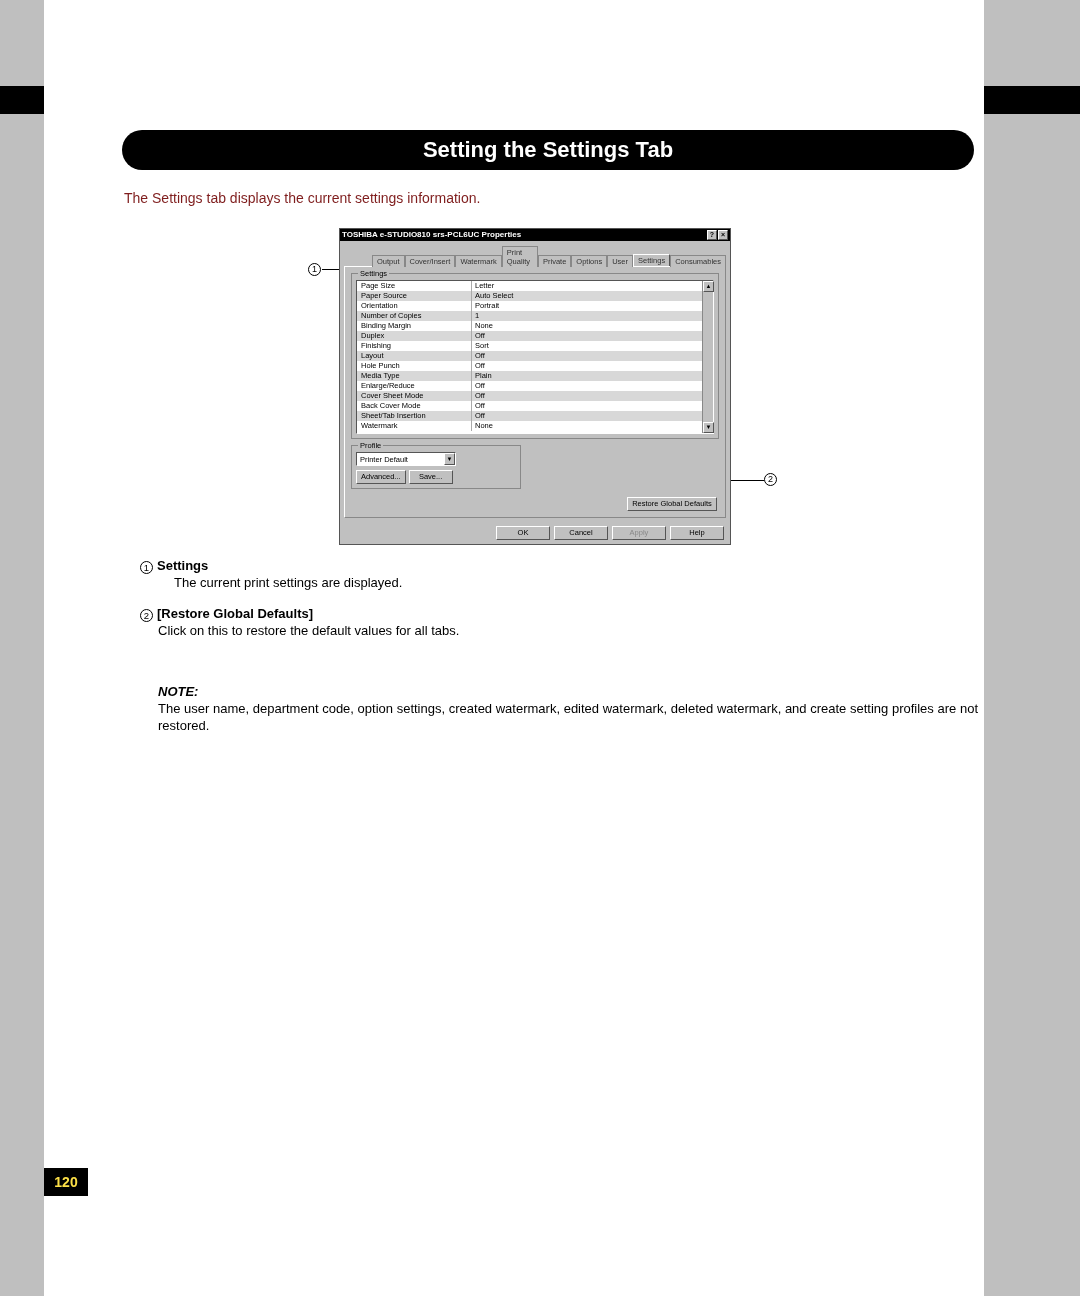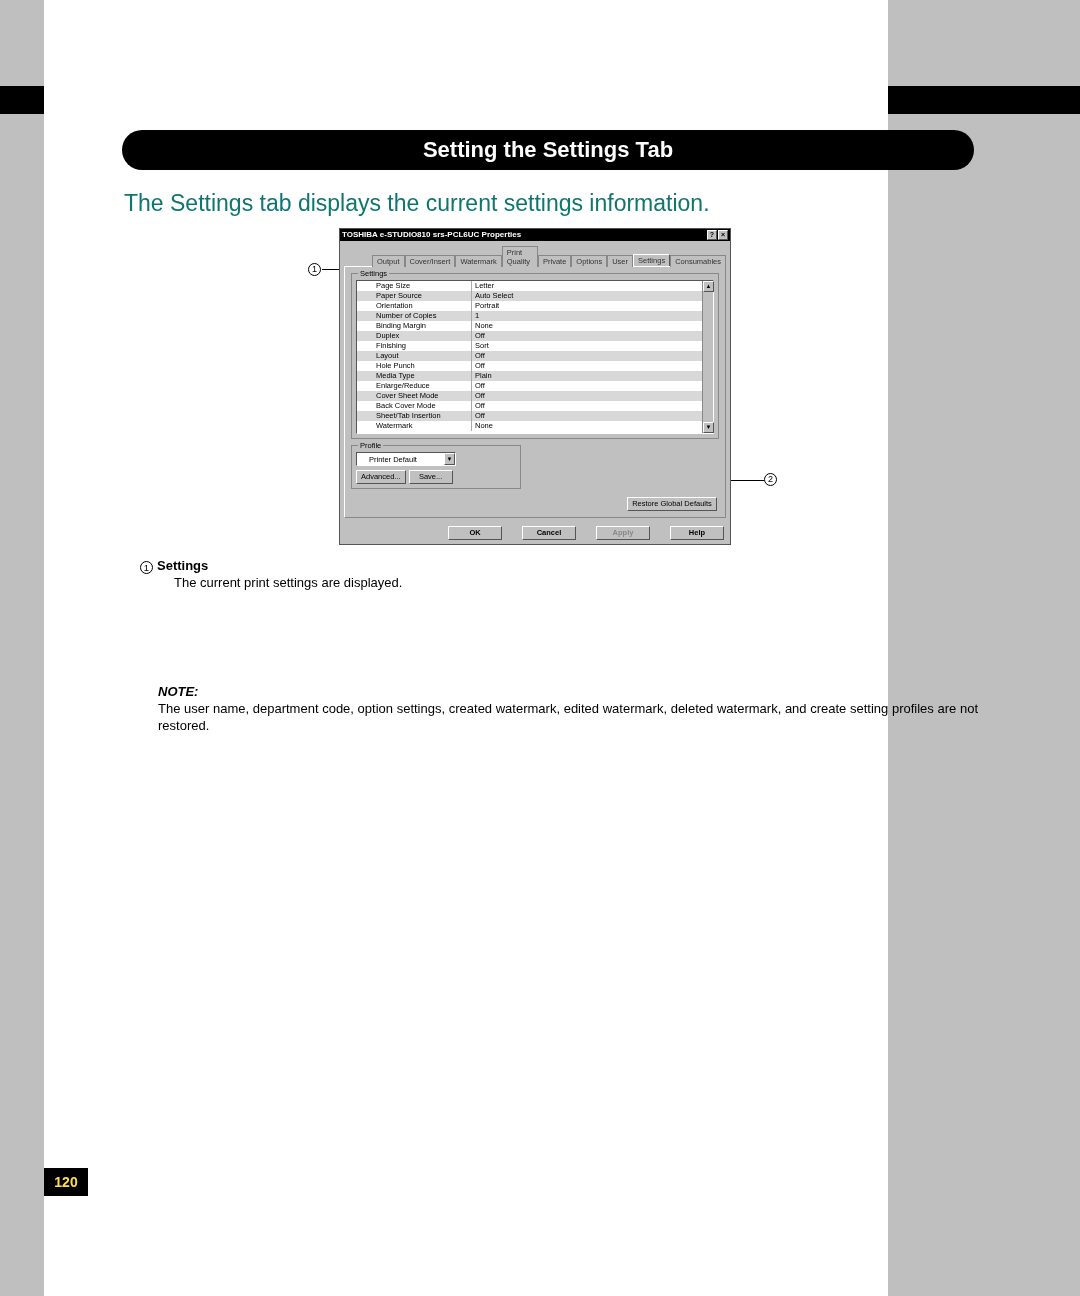"Setting the Settings Tab" .page { width: 844px -> 940px }
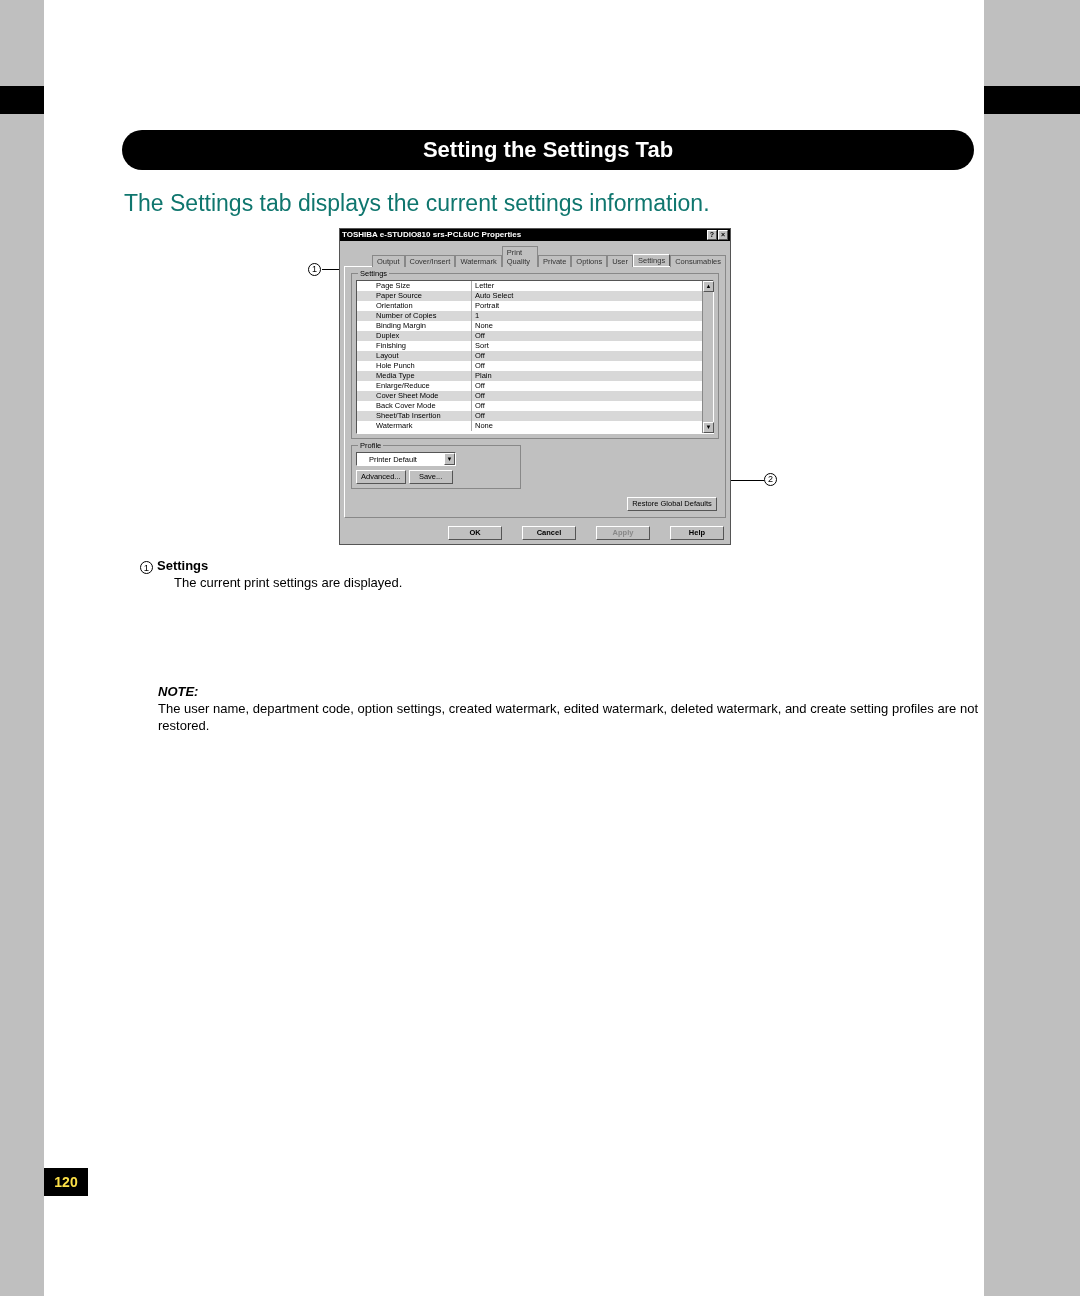"The Settings tab displays the" .intro { color: #0f766e -> #7f1d1d; font-size: 23px -> 14px }
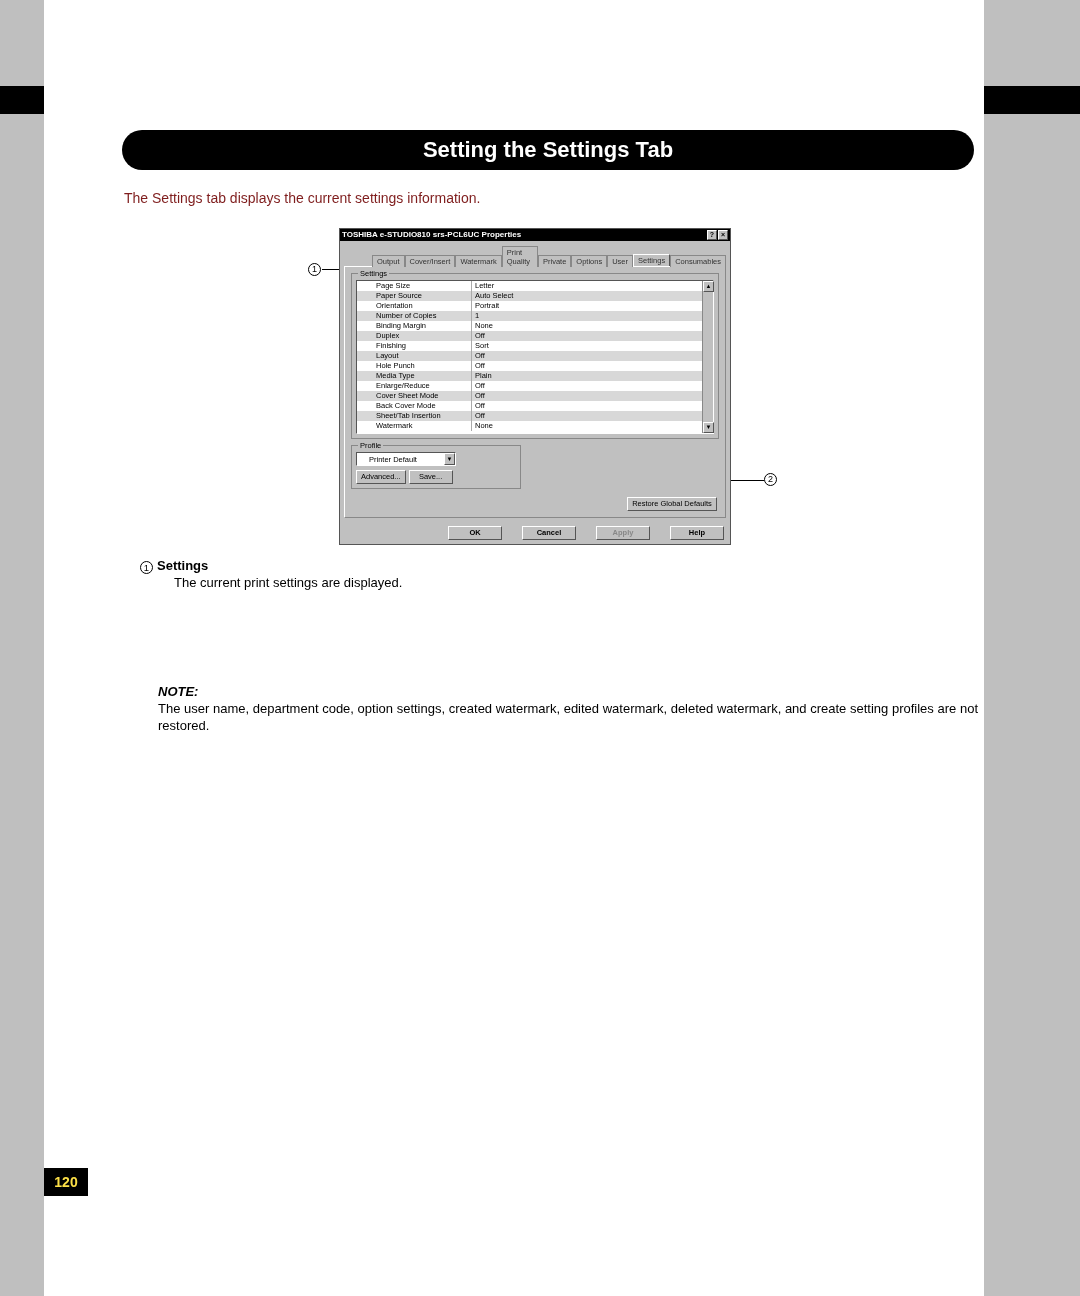"Page Size" .cell-name { padding-left: 19px -> 4px }
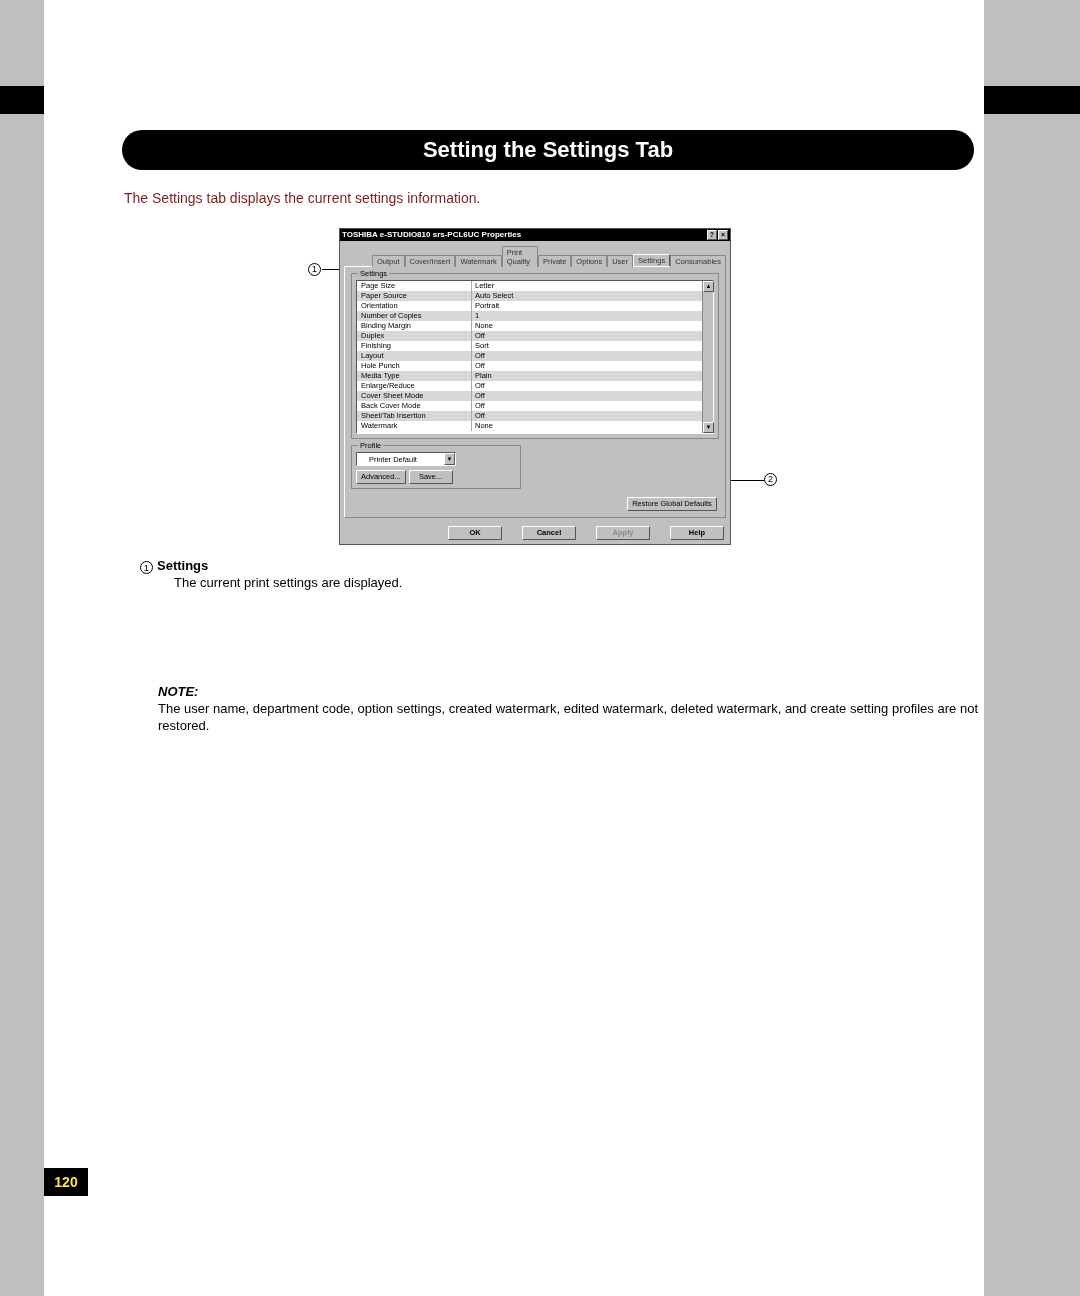"Printer Default" .dropdown { padding-left: 12px -> 3px }
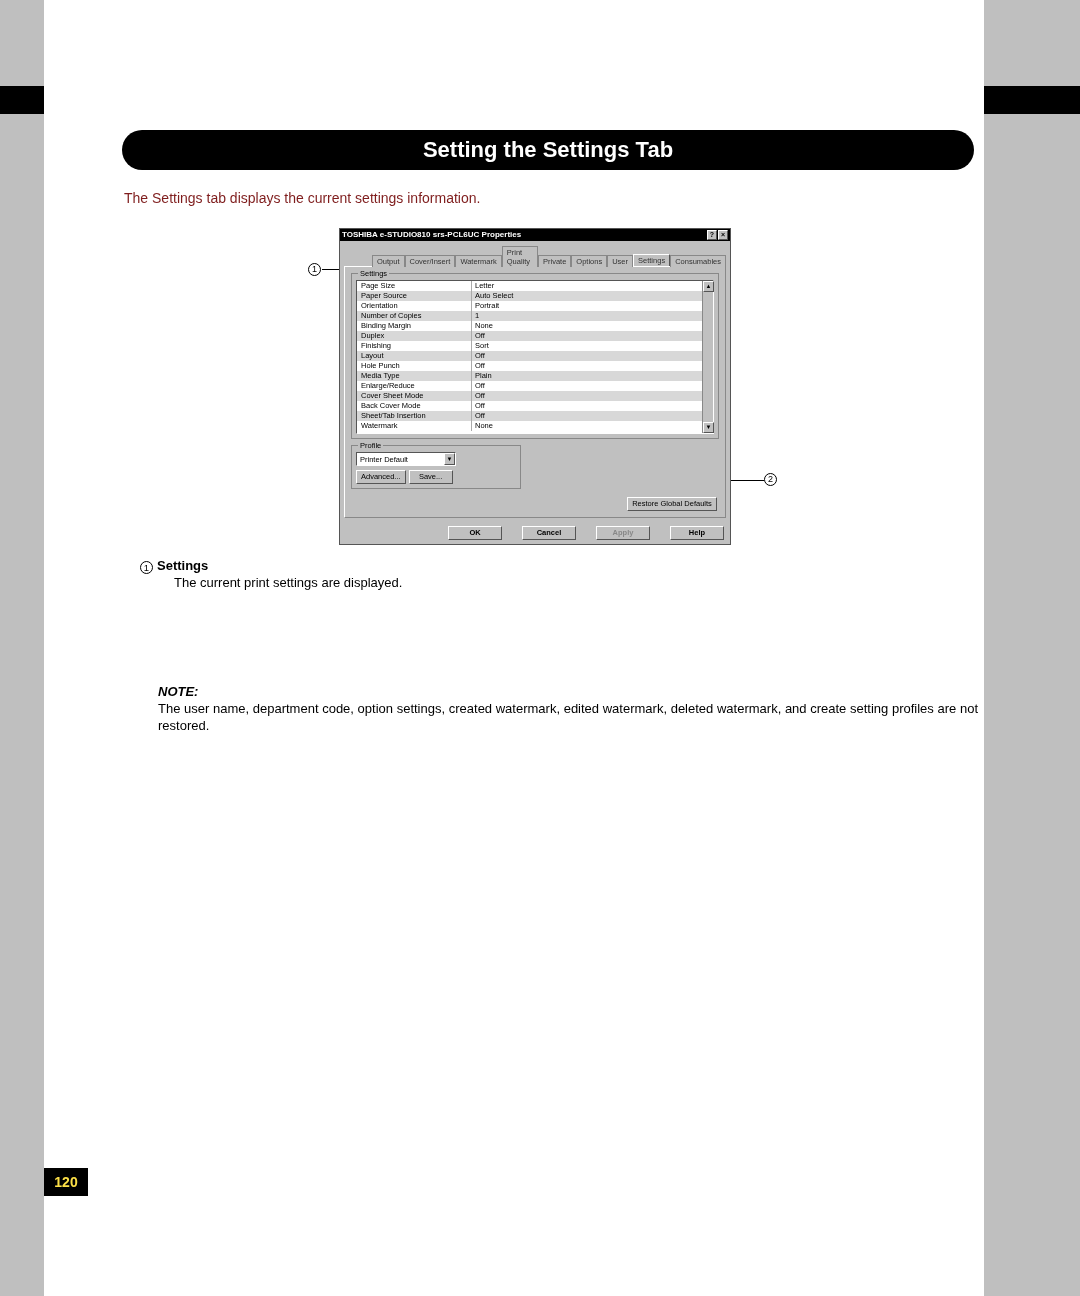"OK" .bottom-btns { font-weight: bold -> none; gap: 20px -> 4px }
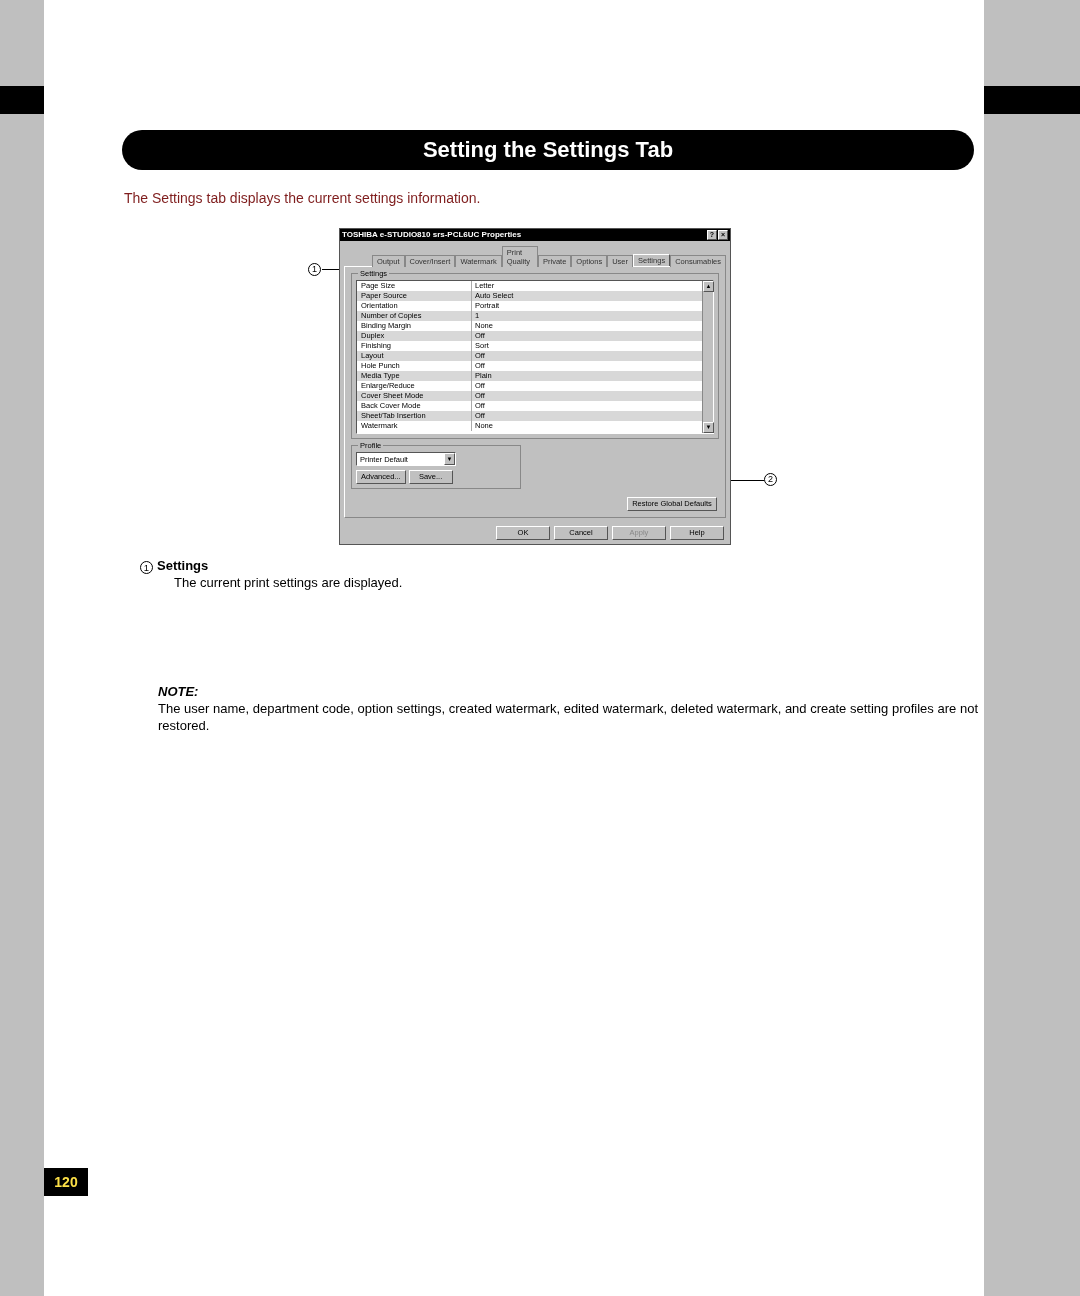"2 [Restore Global Defaults]" div.desc-block { html: none -> <div> <div> <span>2</span><b>[Restore Global Defaults]</b> </div> <div>Click on this to restore the default values for all tabs.</div> </div> }
